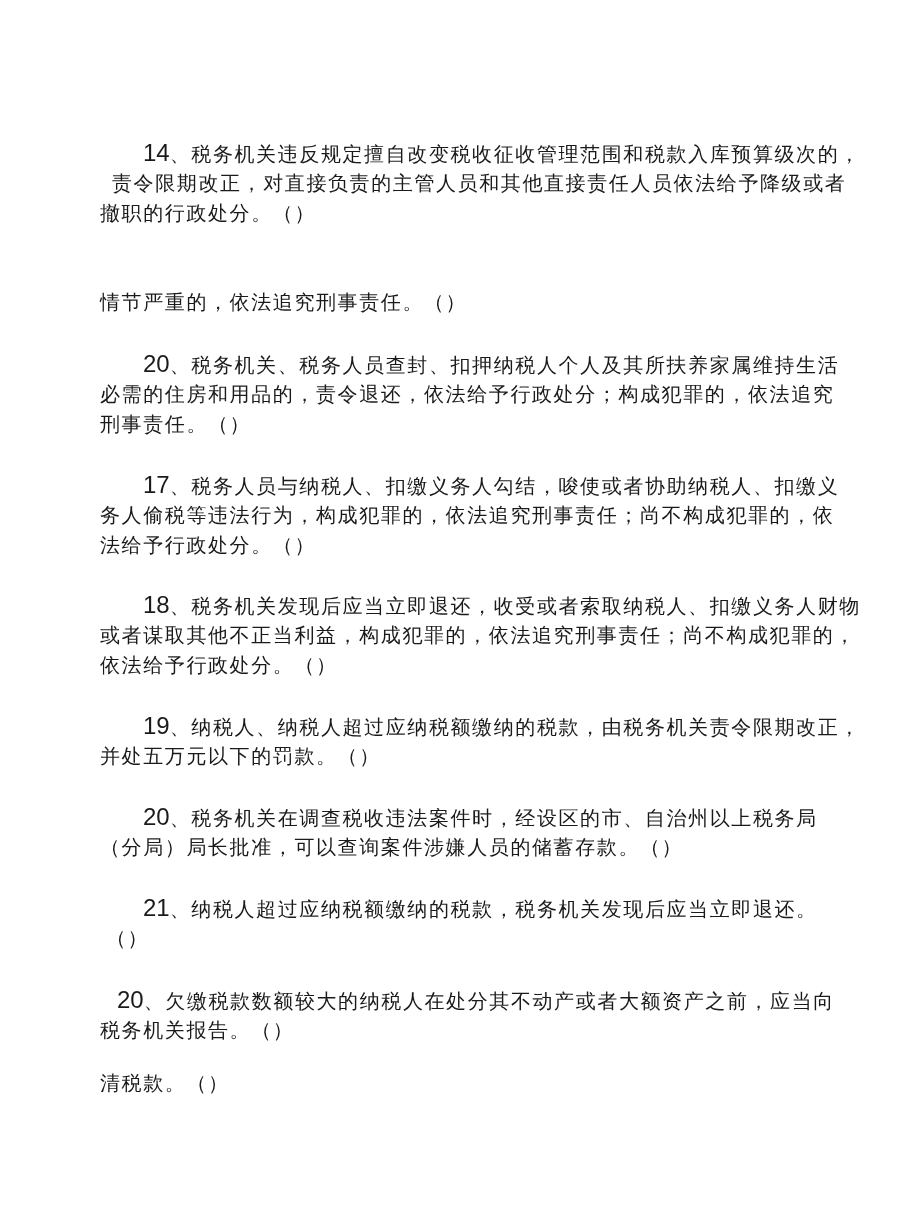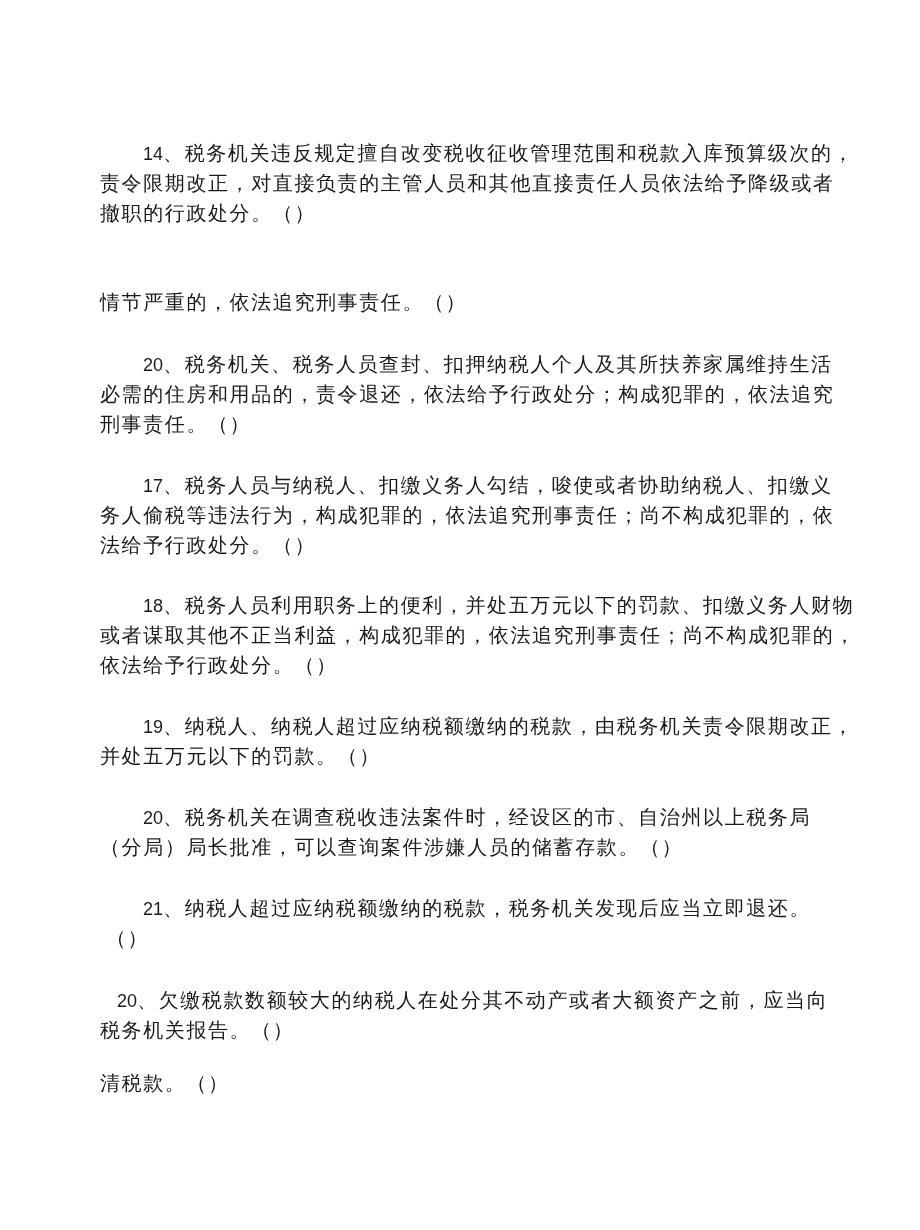"14" .num { font-size: 18px -> 24px }
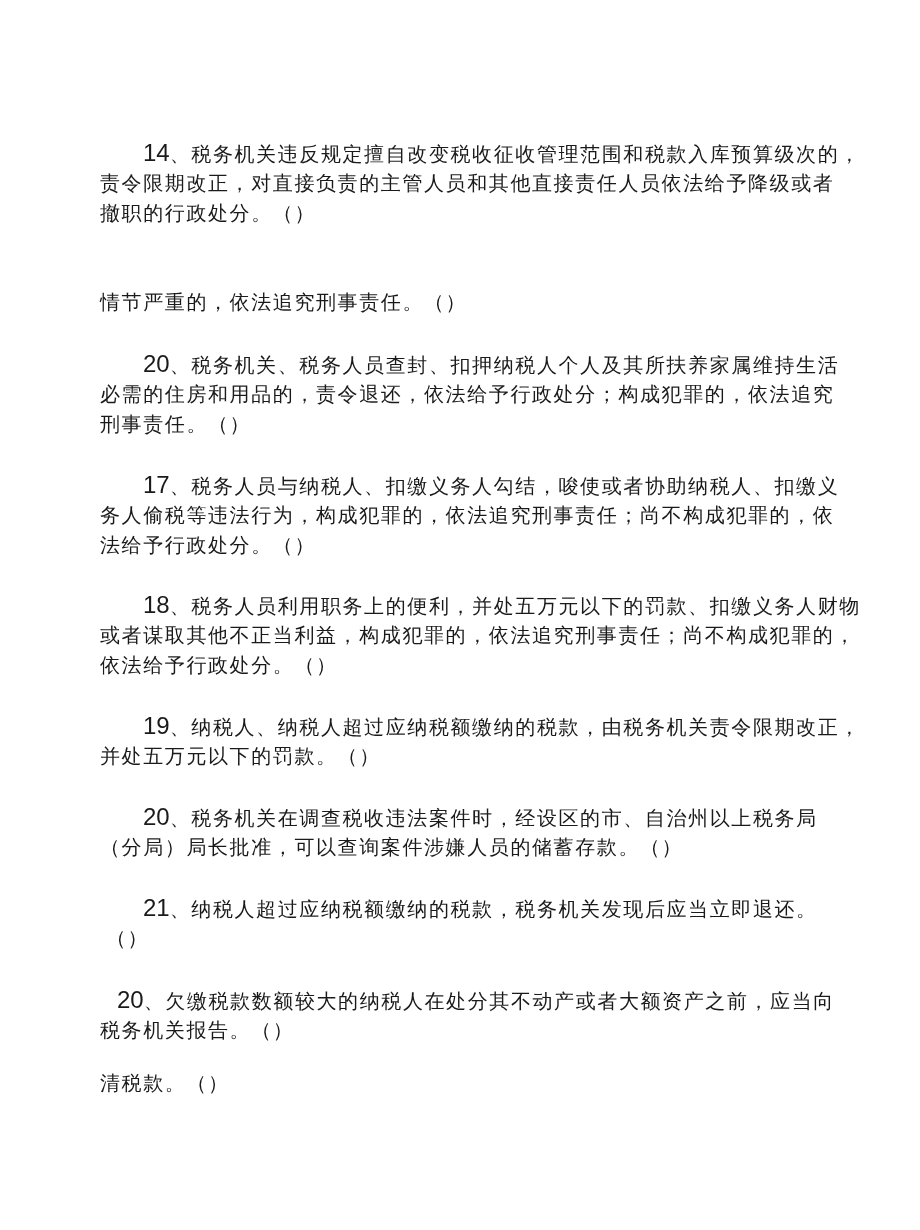"责令限期改正，对直接负责的主管人员和其他直接责任人员依法给予降级或者" div.line { left: 100px -> 112px }
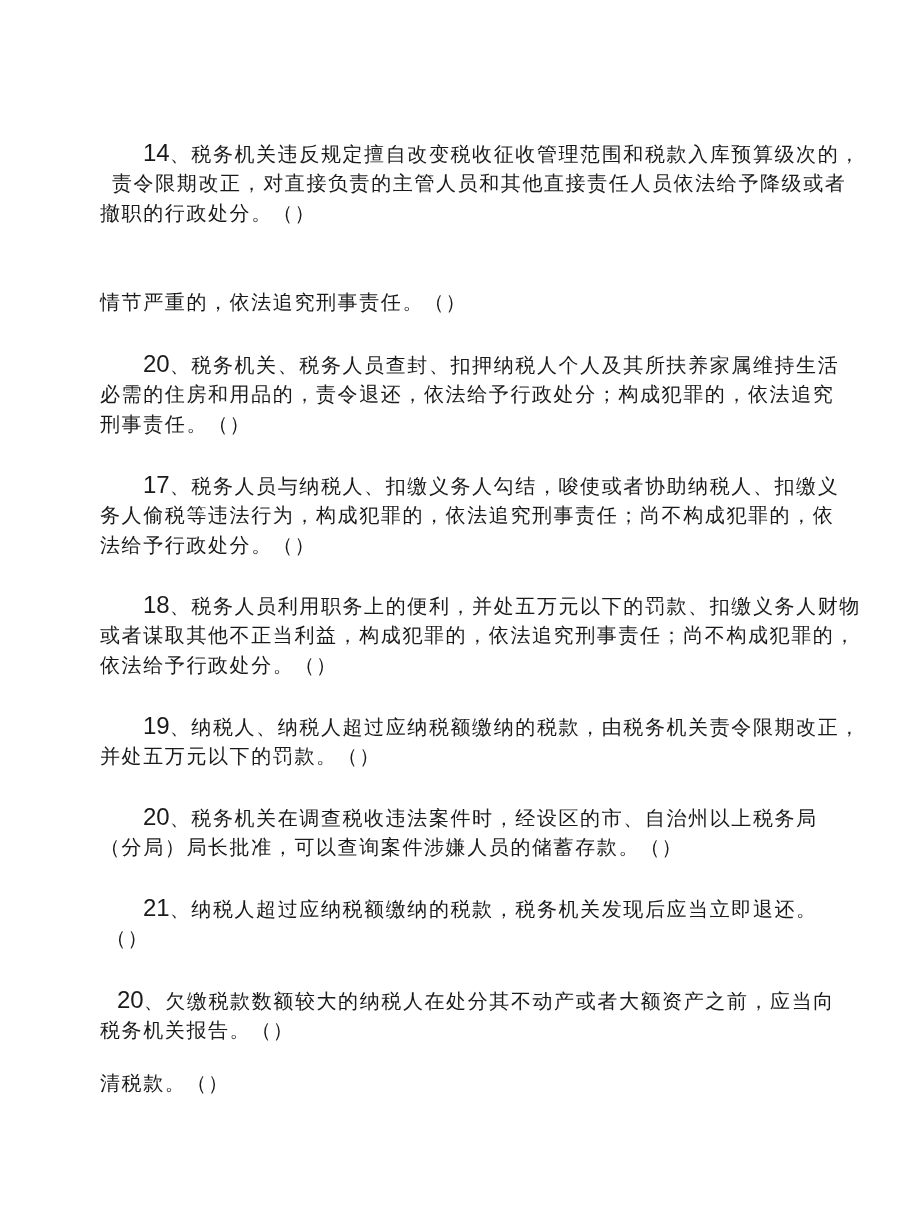"、税务人员利用职务上的便利，并处五万元以下的罚款、扣缴义务人财物" span { text: 人员利用职务上的便利，并处五万元以下的罚款 -> 机关发现后应当立即退还，收受或者索取纳税人 }
